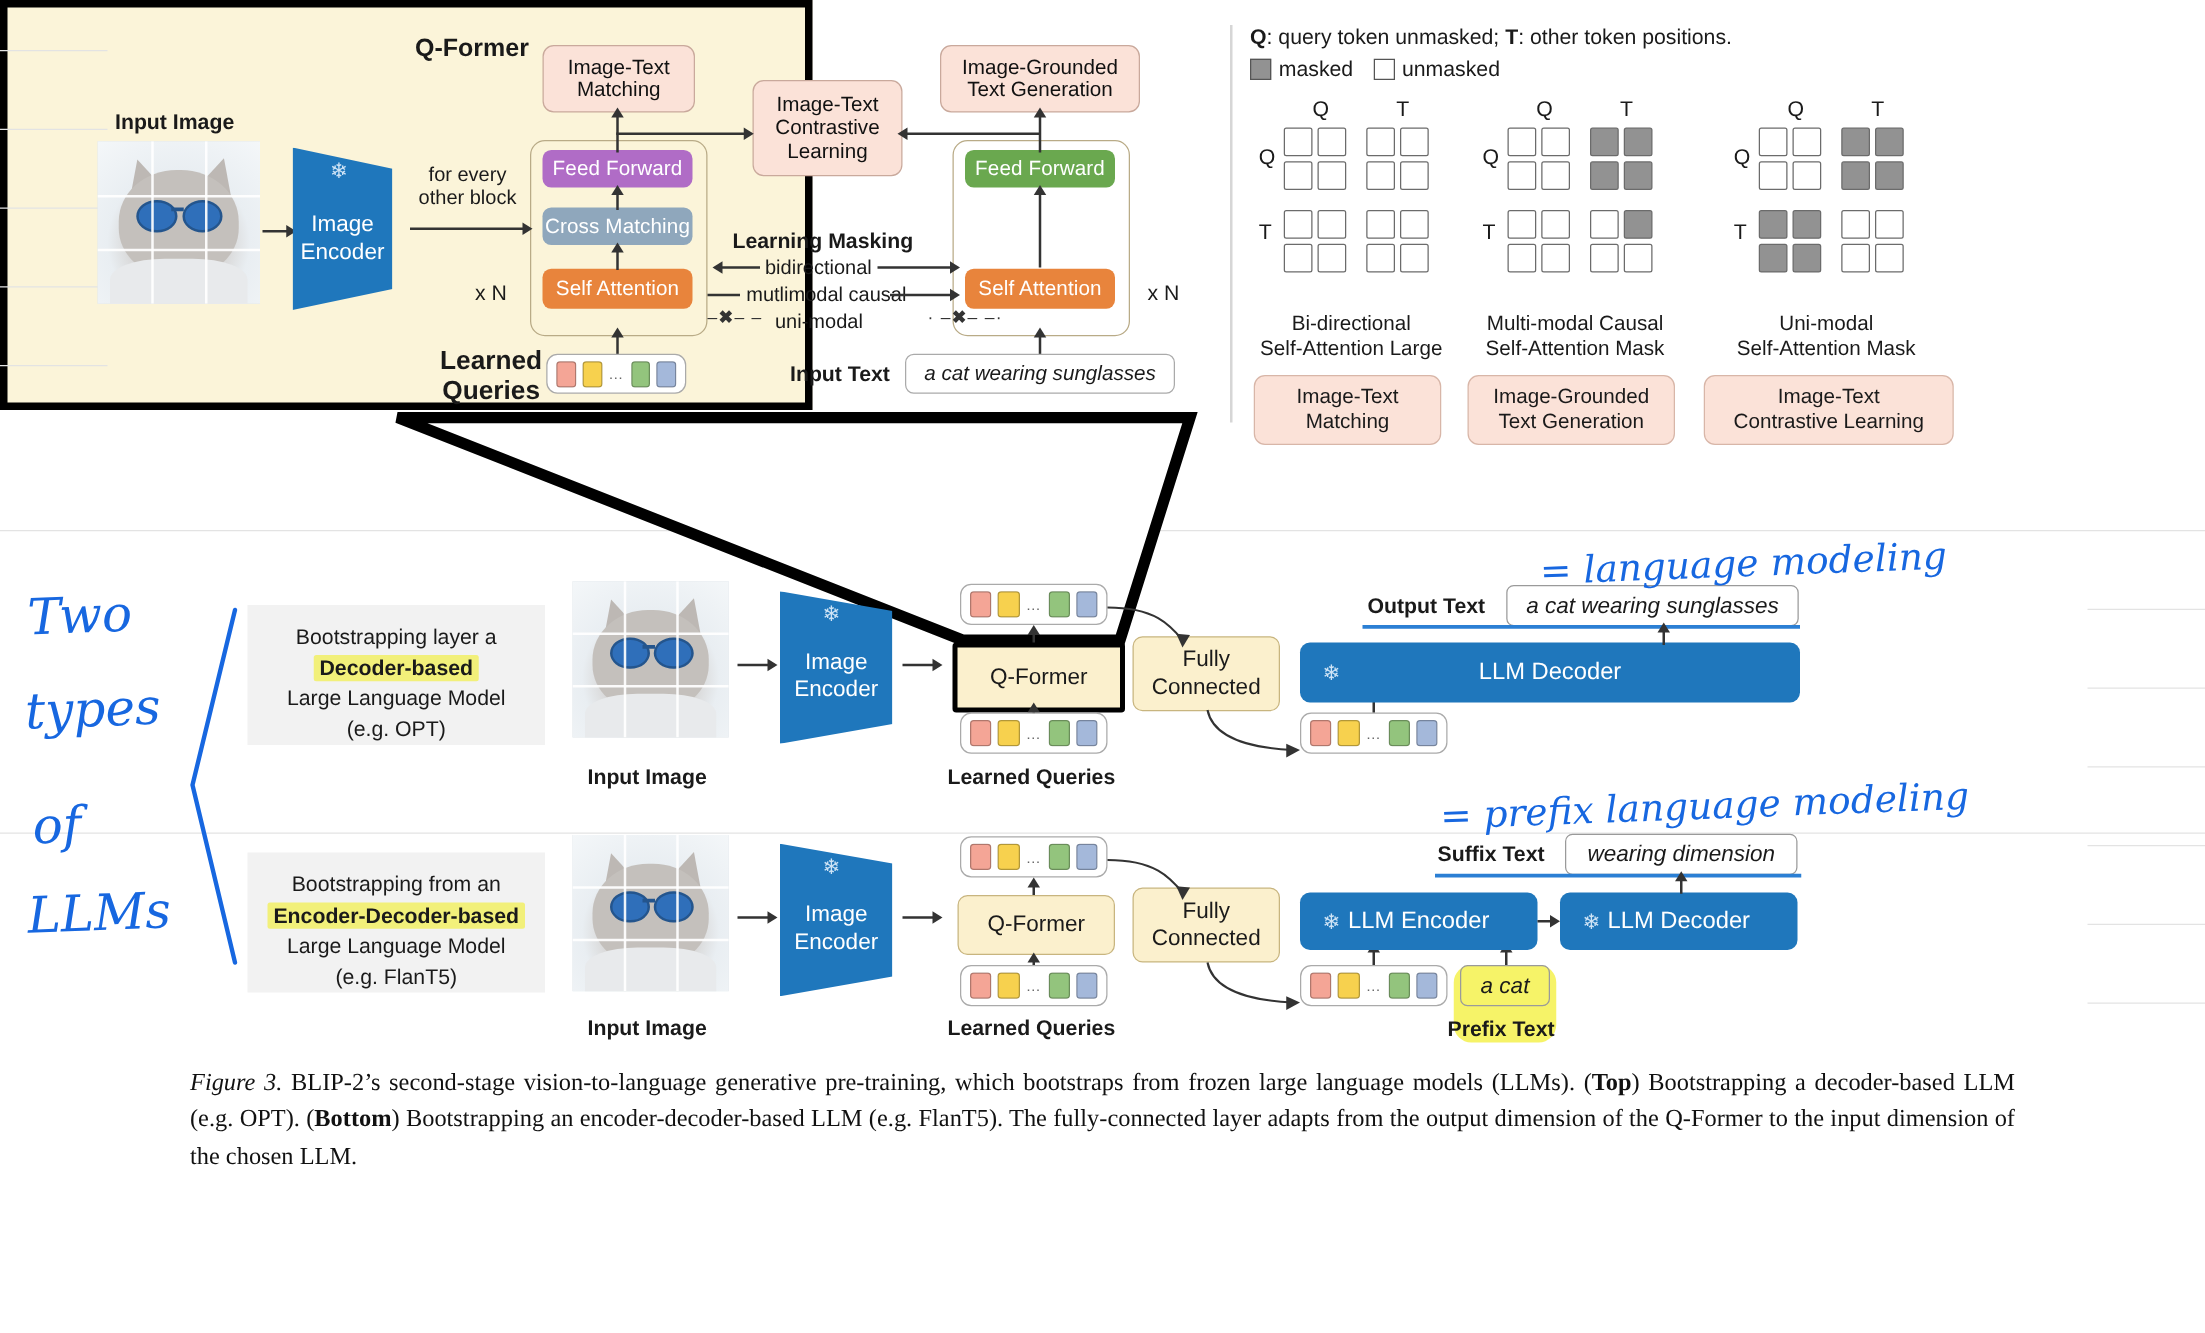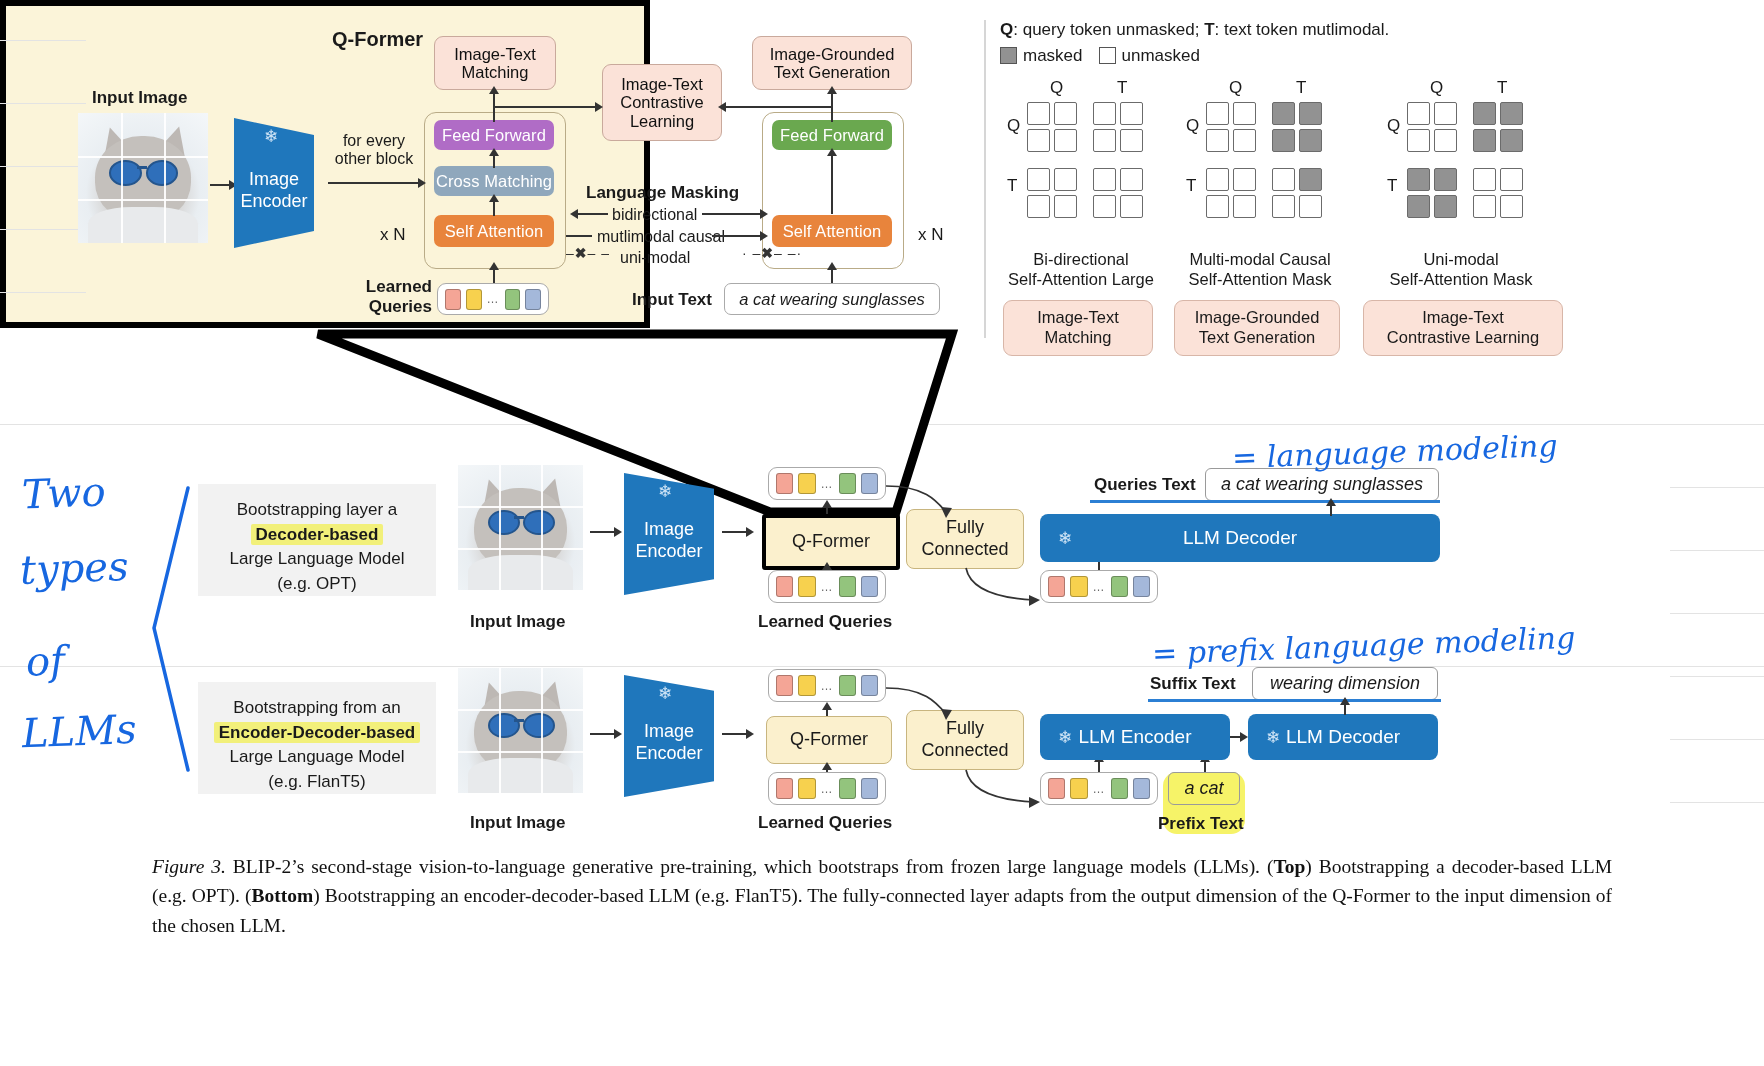": text token mutlimodal." span { text: text token mutlimodal -> other token positions }
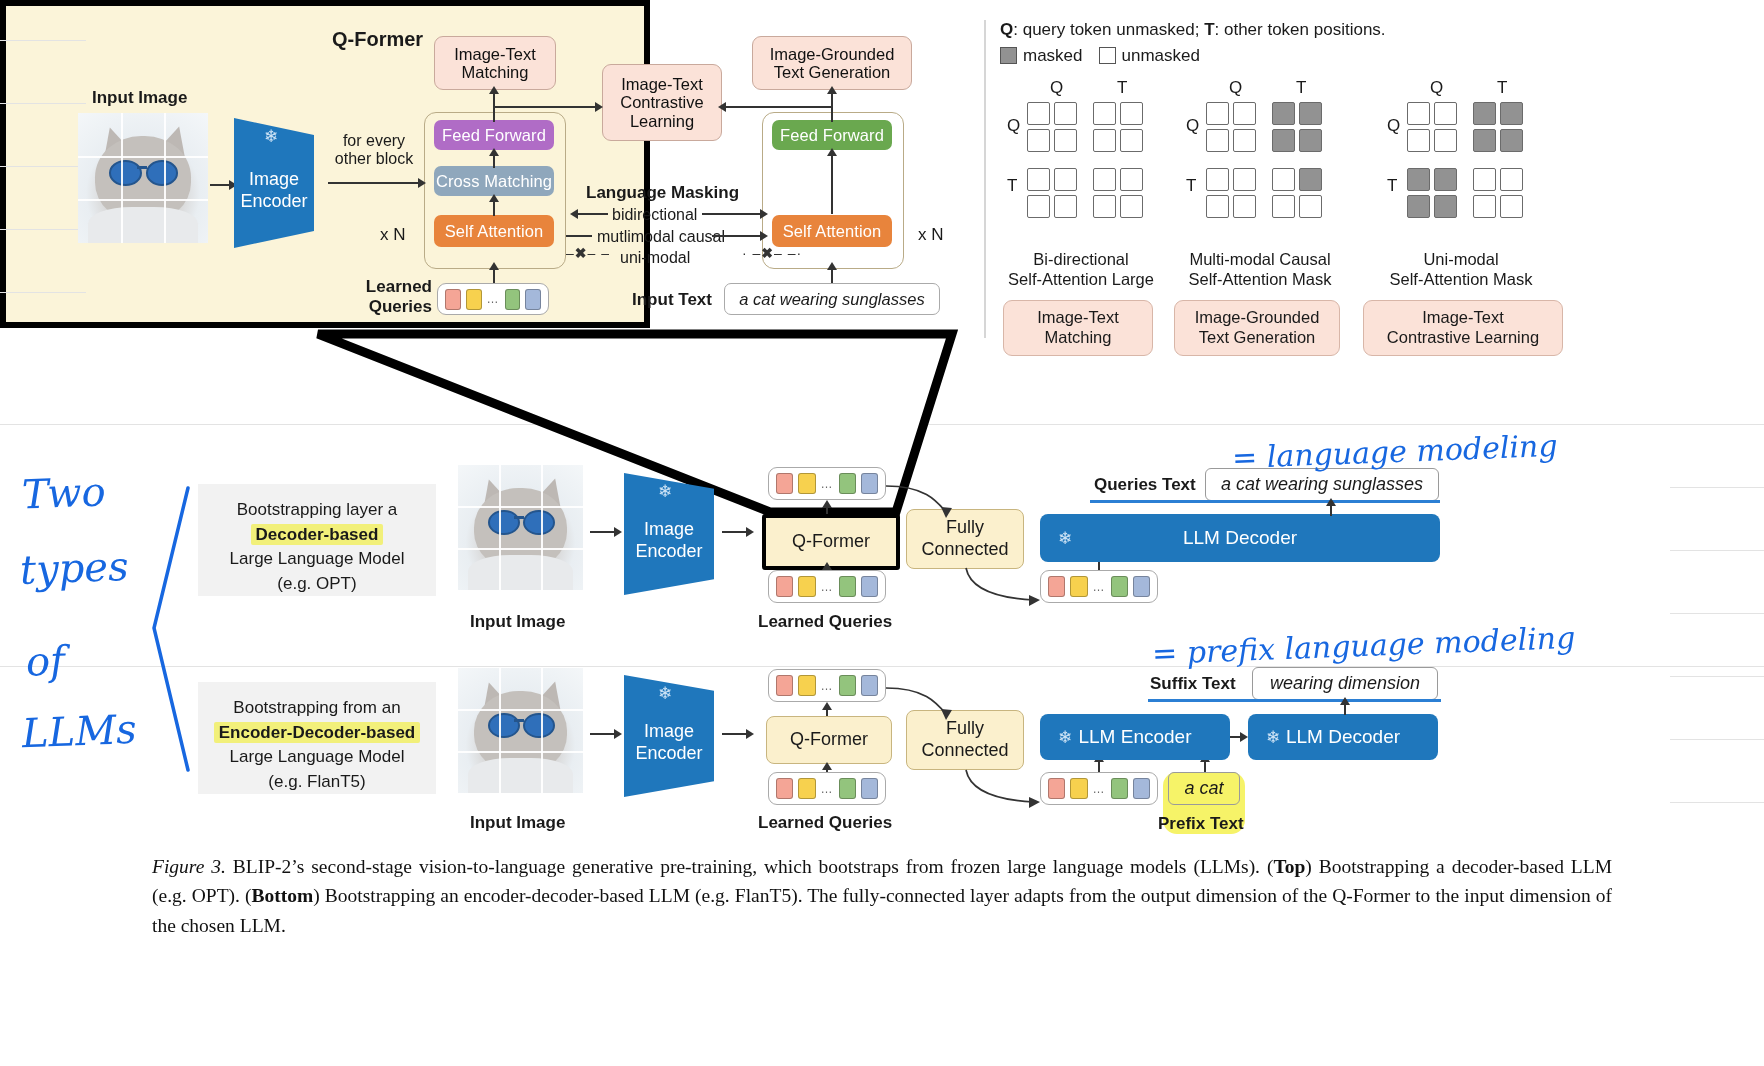"Language Masking" div.lbl { text: Language -> Learning }
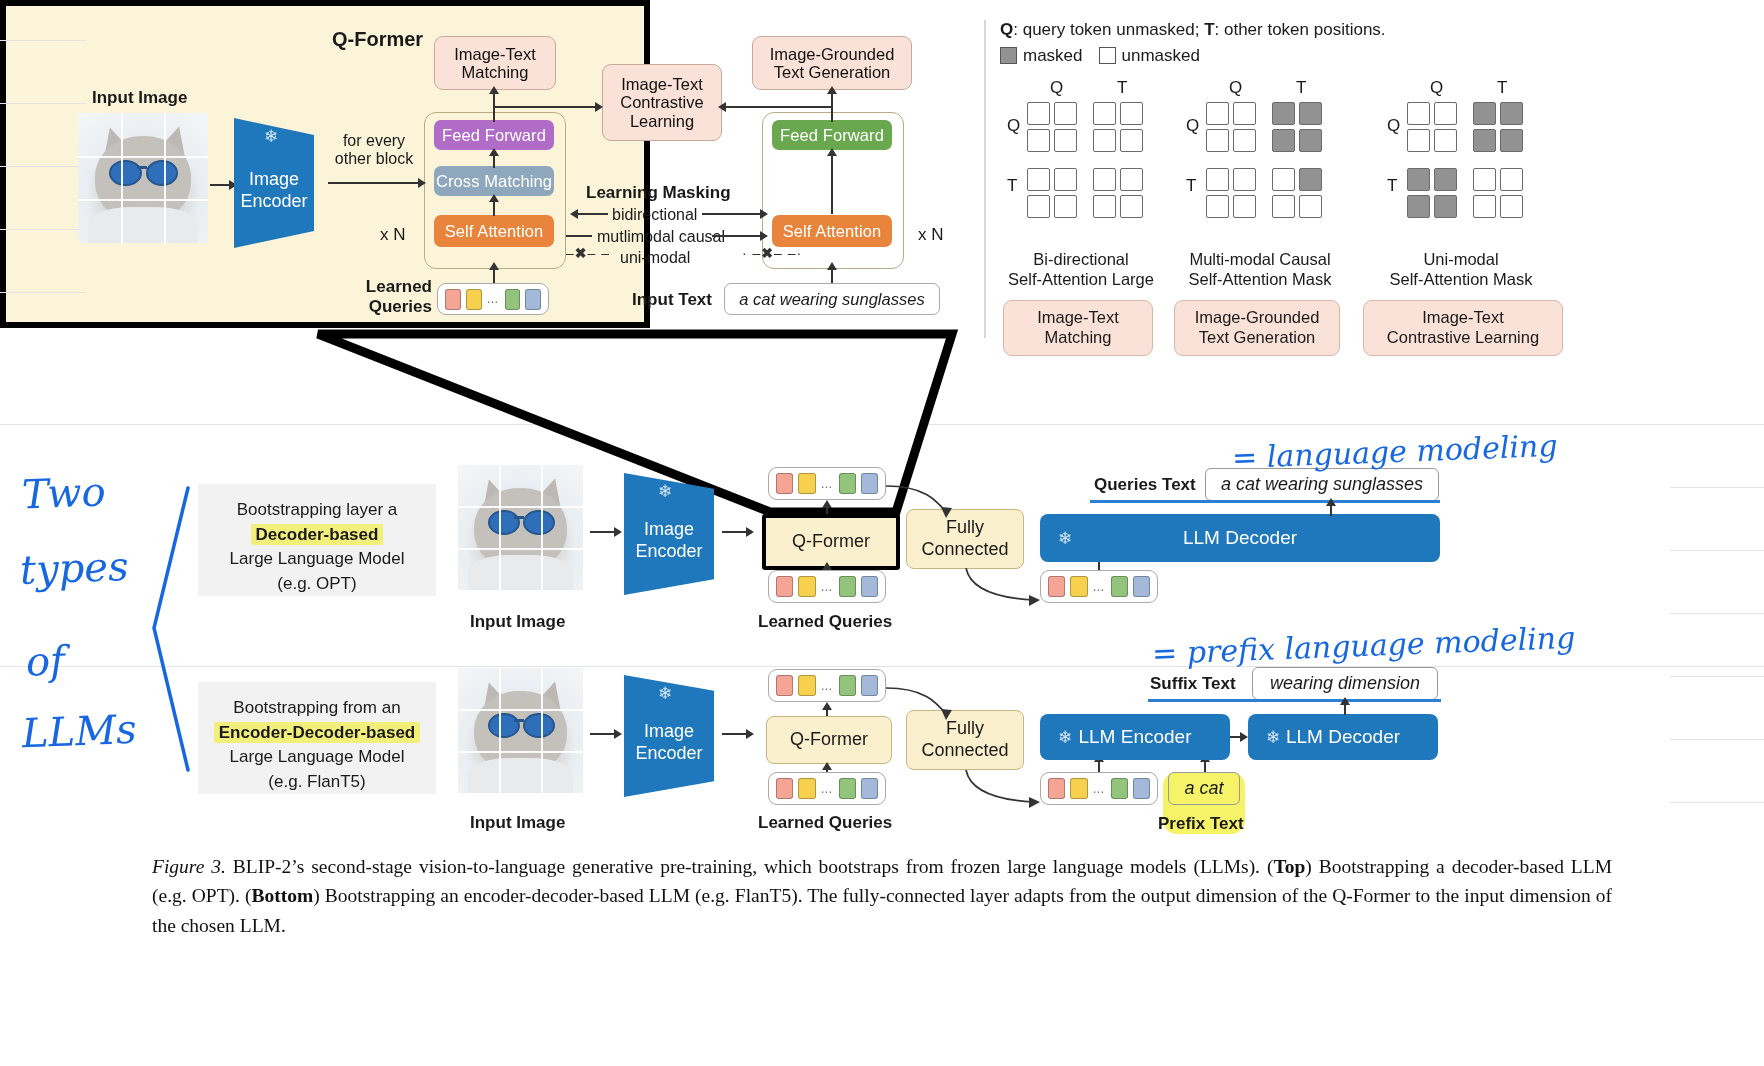"Learned" div.lbl { font-size: 17px -> 21px }
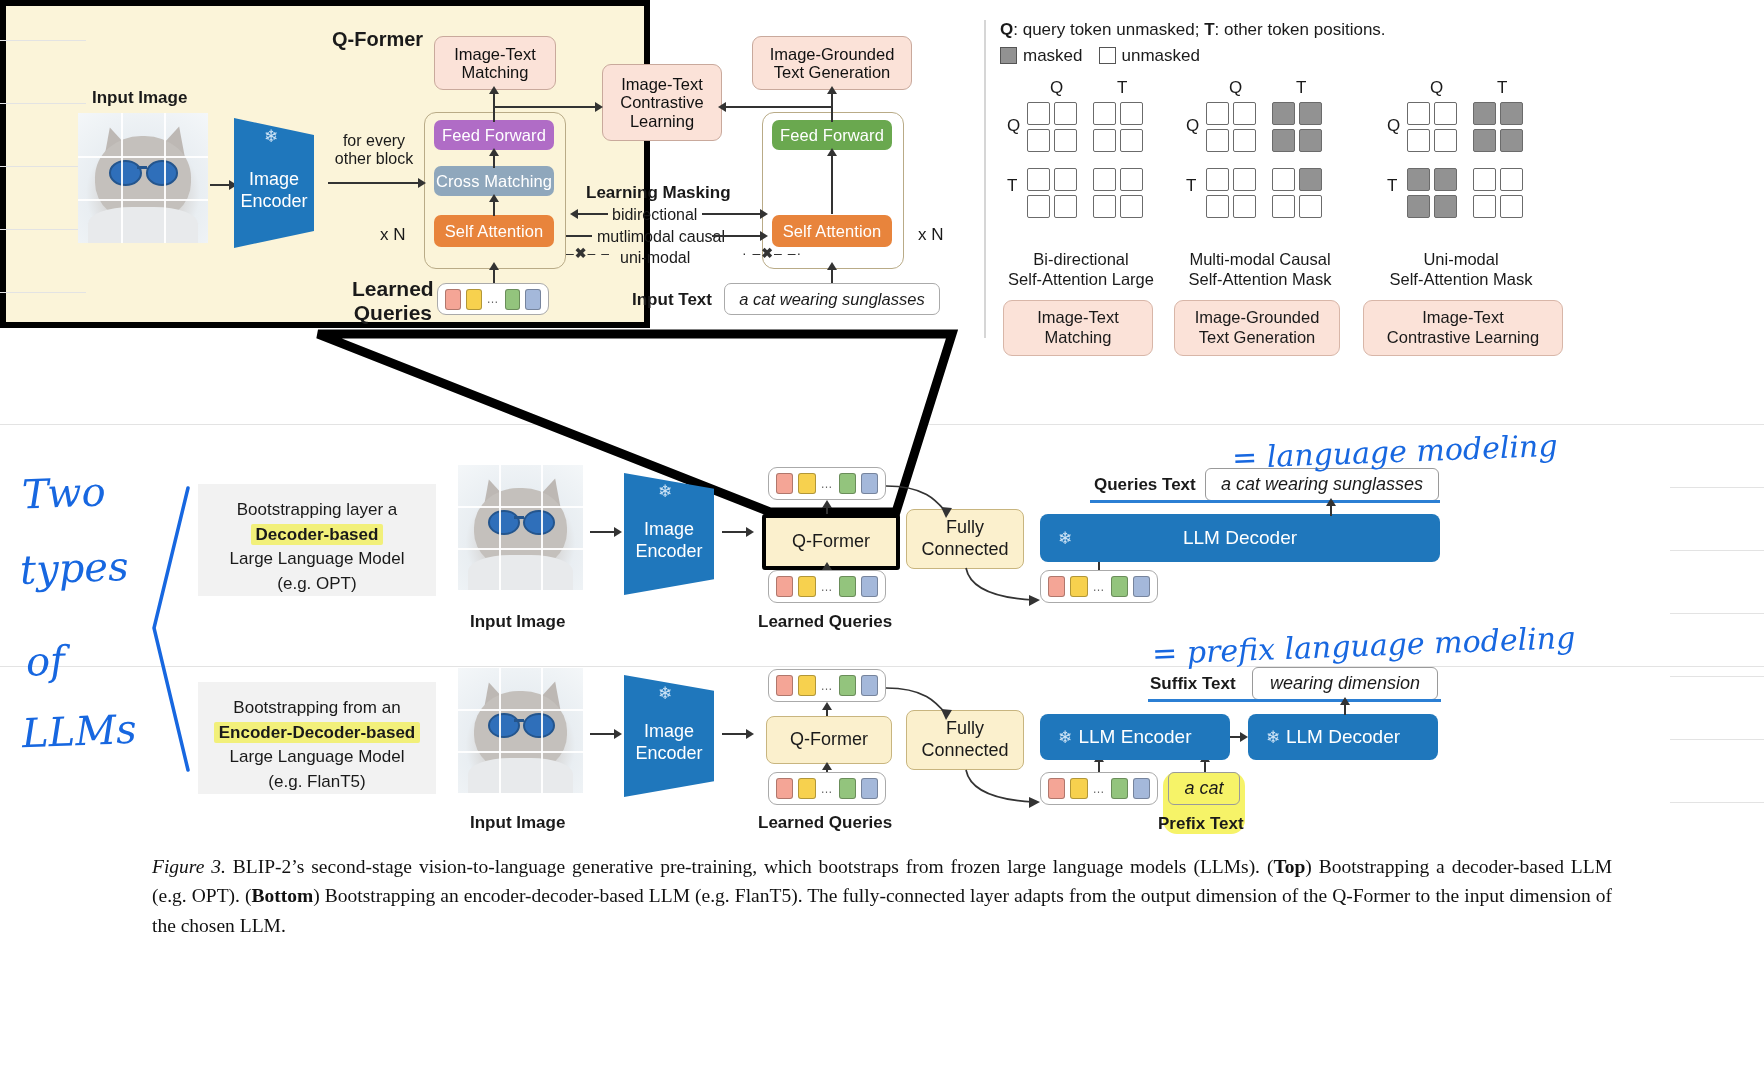"Queries Text" div.capline { text: Queries -> Output }
